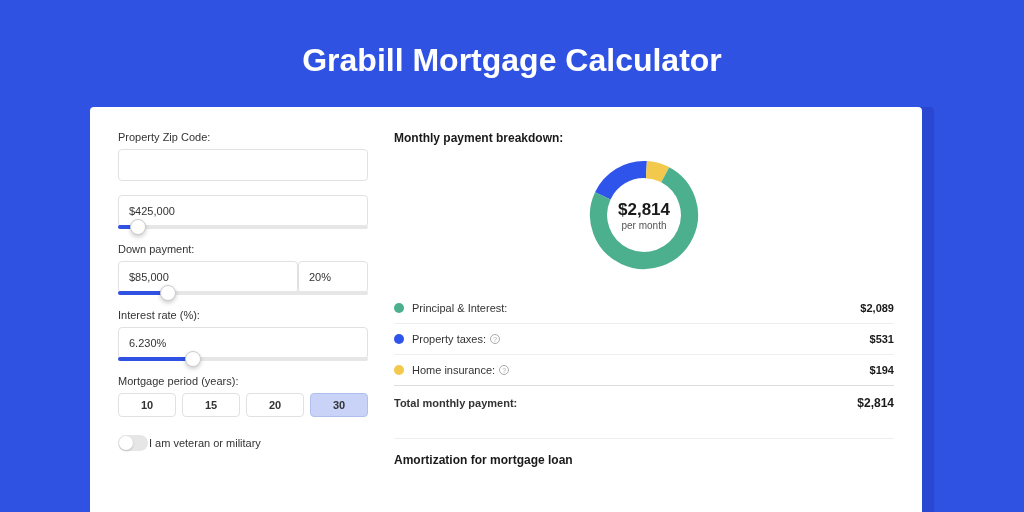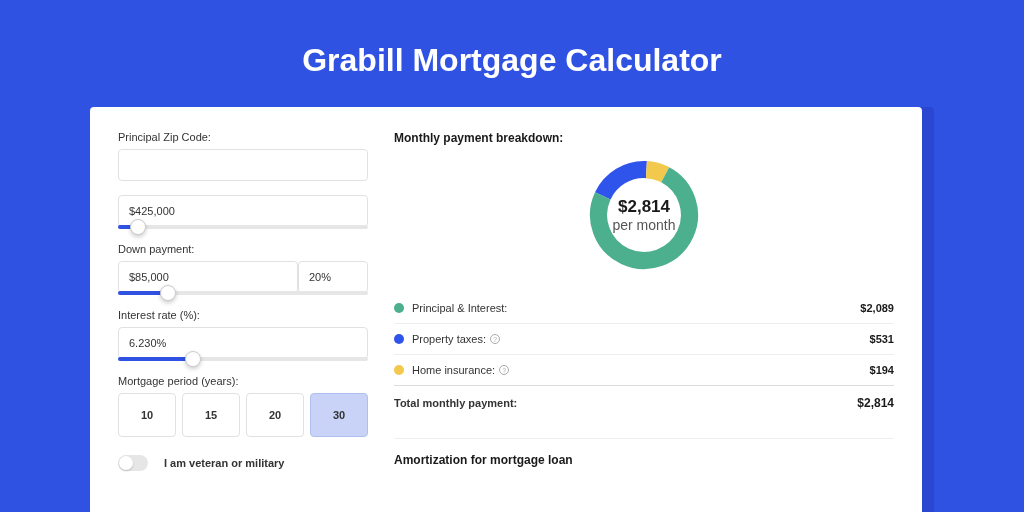"Principal Zip Code:" label.field-label { text: Principal -> Property }
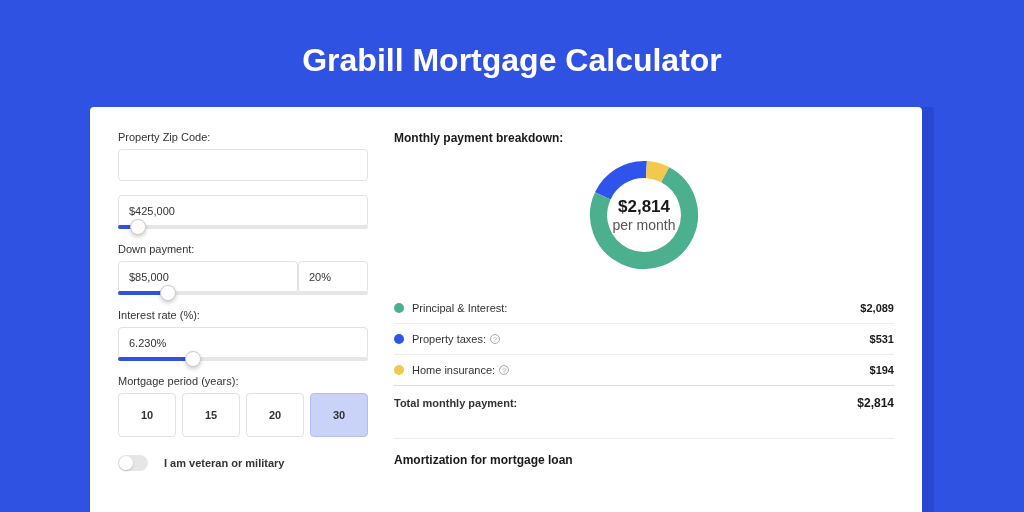"per month" .donut-sub { font-size: 14px -> 10px }
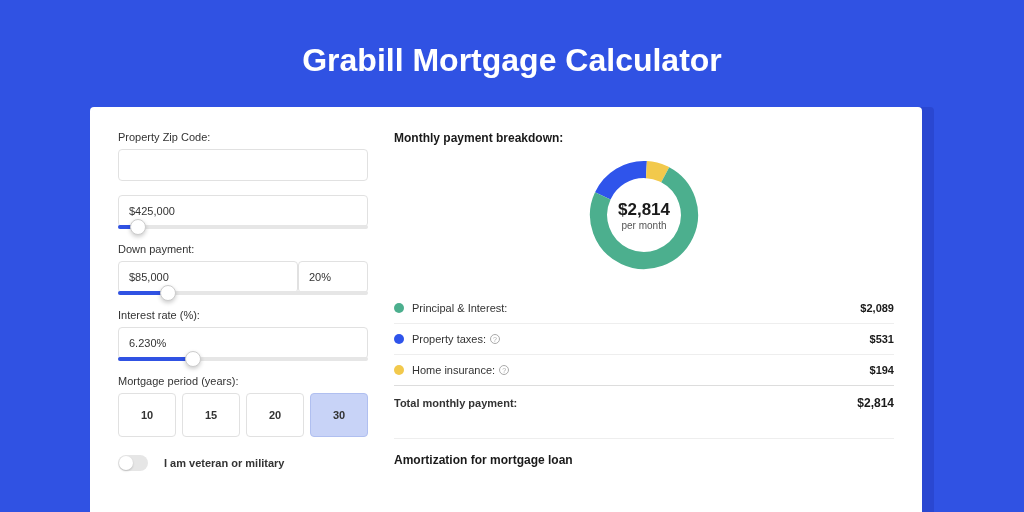"10" .period-btn { height: 44px -> 24px }
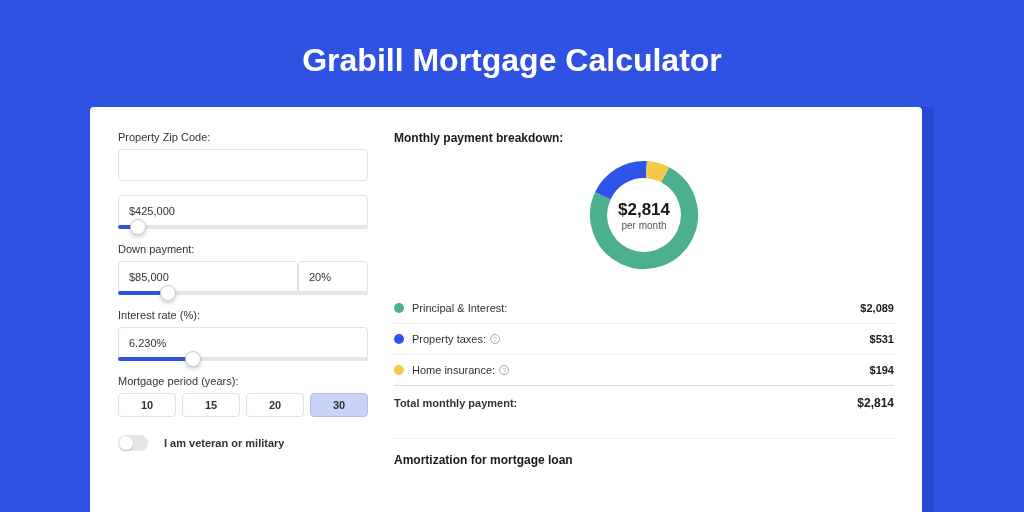"I am veteran or military" .toggle-row { font-weight: bold -> none; gap: 16px -> 1px }
